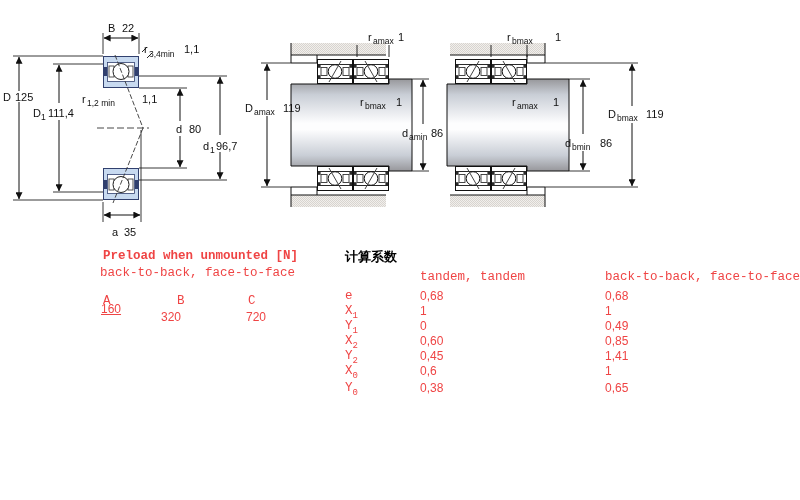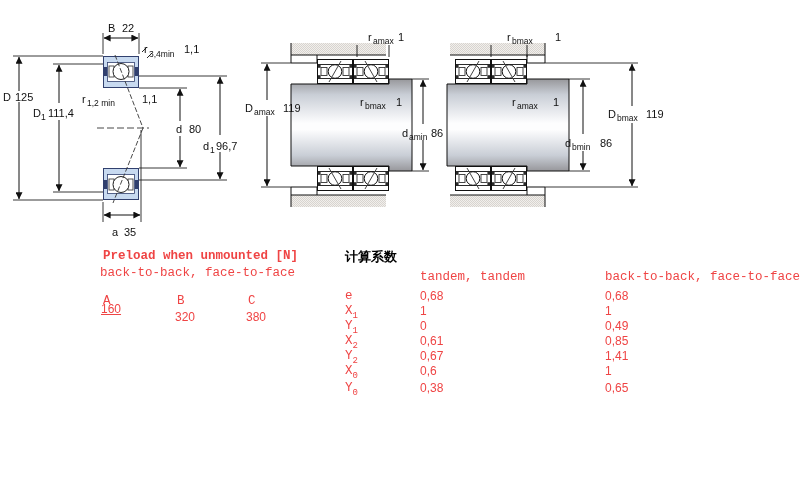"320" div.abs { left: 175px -> 161px }
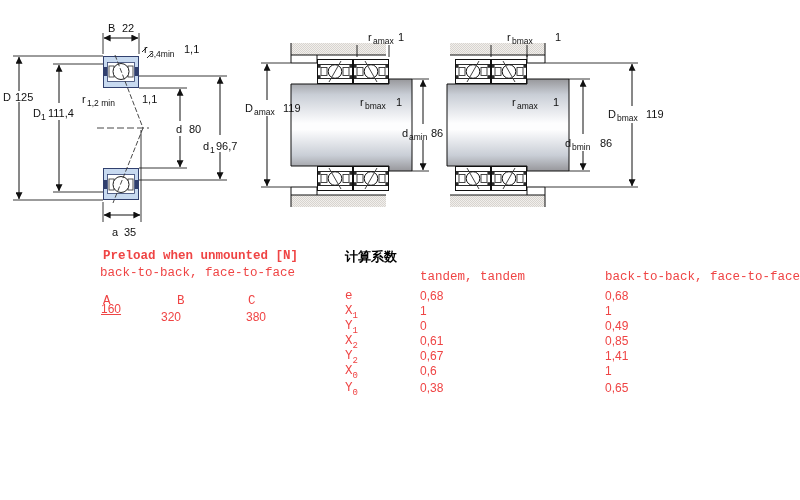"380" div.abs { text: 380 -> 720 }
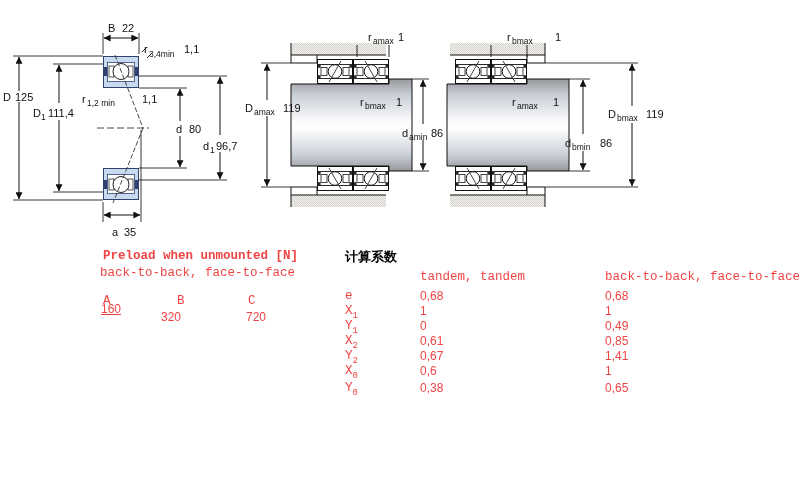"0,61" span.v1 { text: 0,61 -> 0,60 }
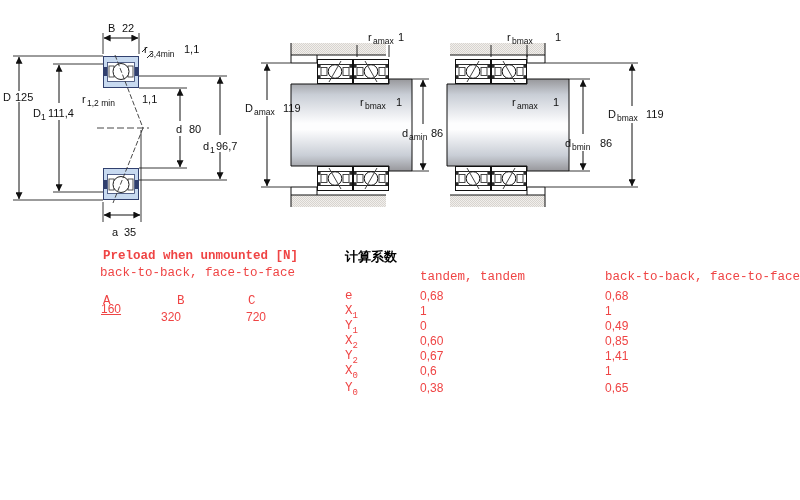"0,67" span.v1 { text: 0,67 -> 0,45 }
